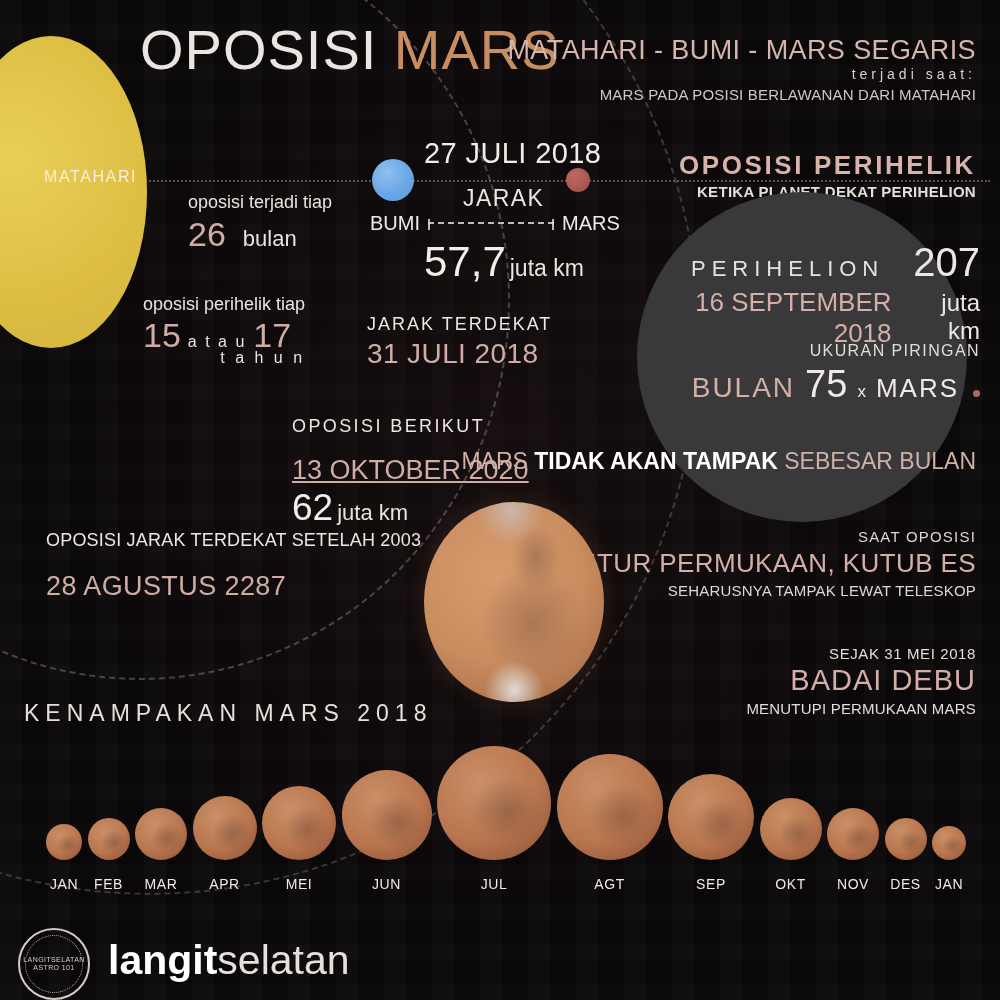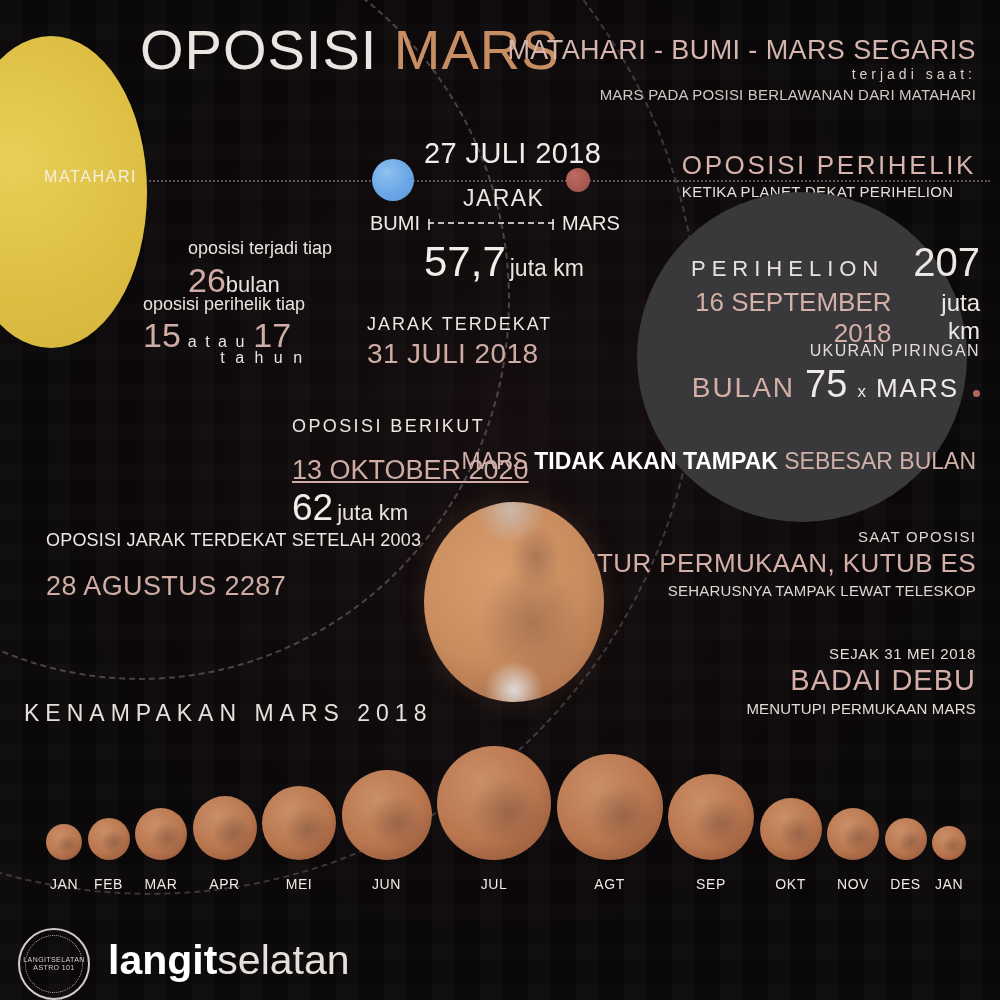"OPOSISI PERIHELIK" #perihelik-head { font-weight: none -> bold; text-align: left -> right }
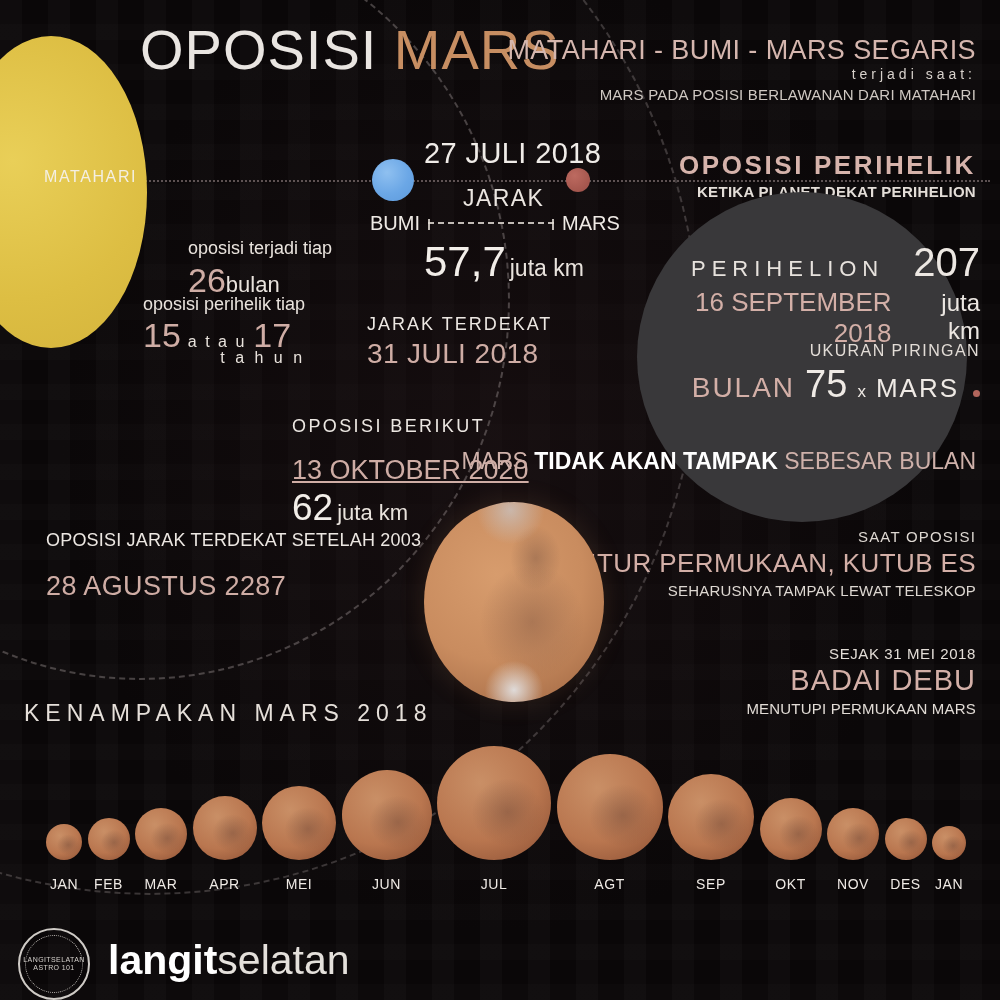"oposisi terjadi tiap" #tiap-block { margin-top: 46px -> none }
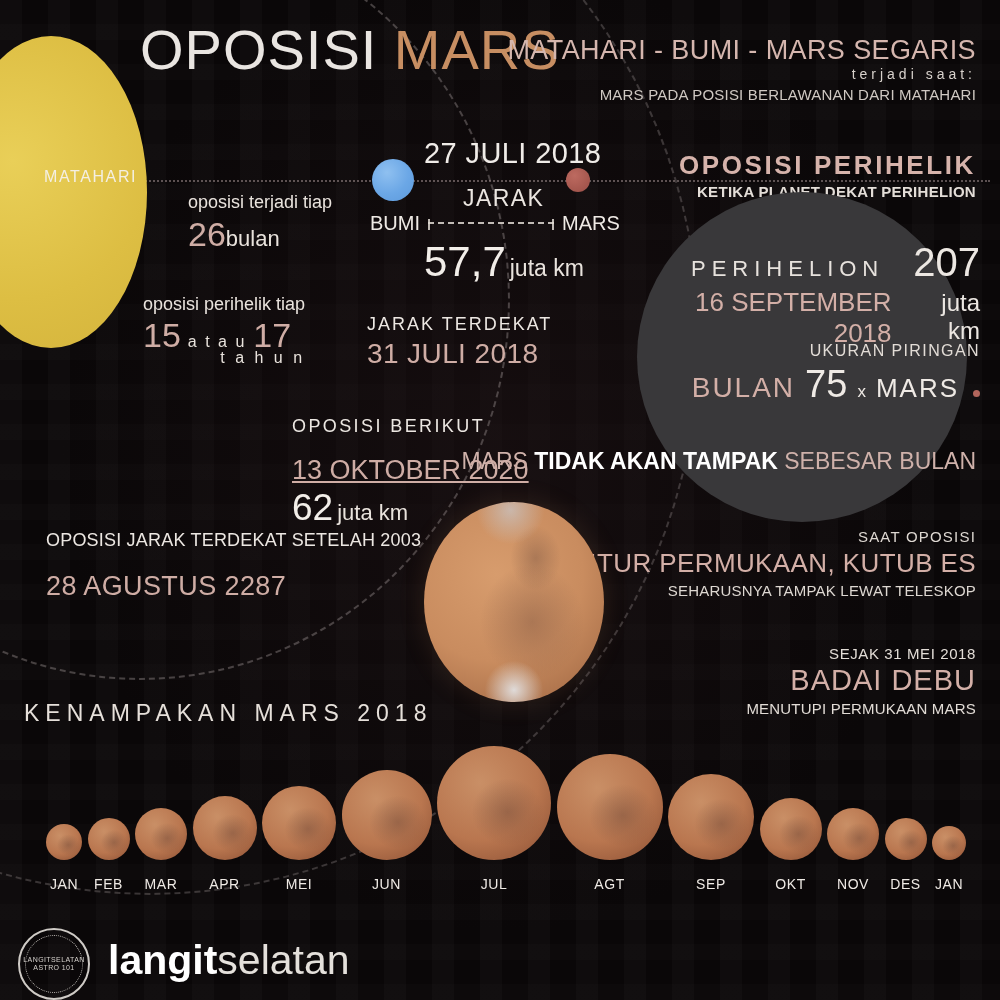"26" #tiap-row { gap: 0 -> 17px }
